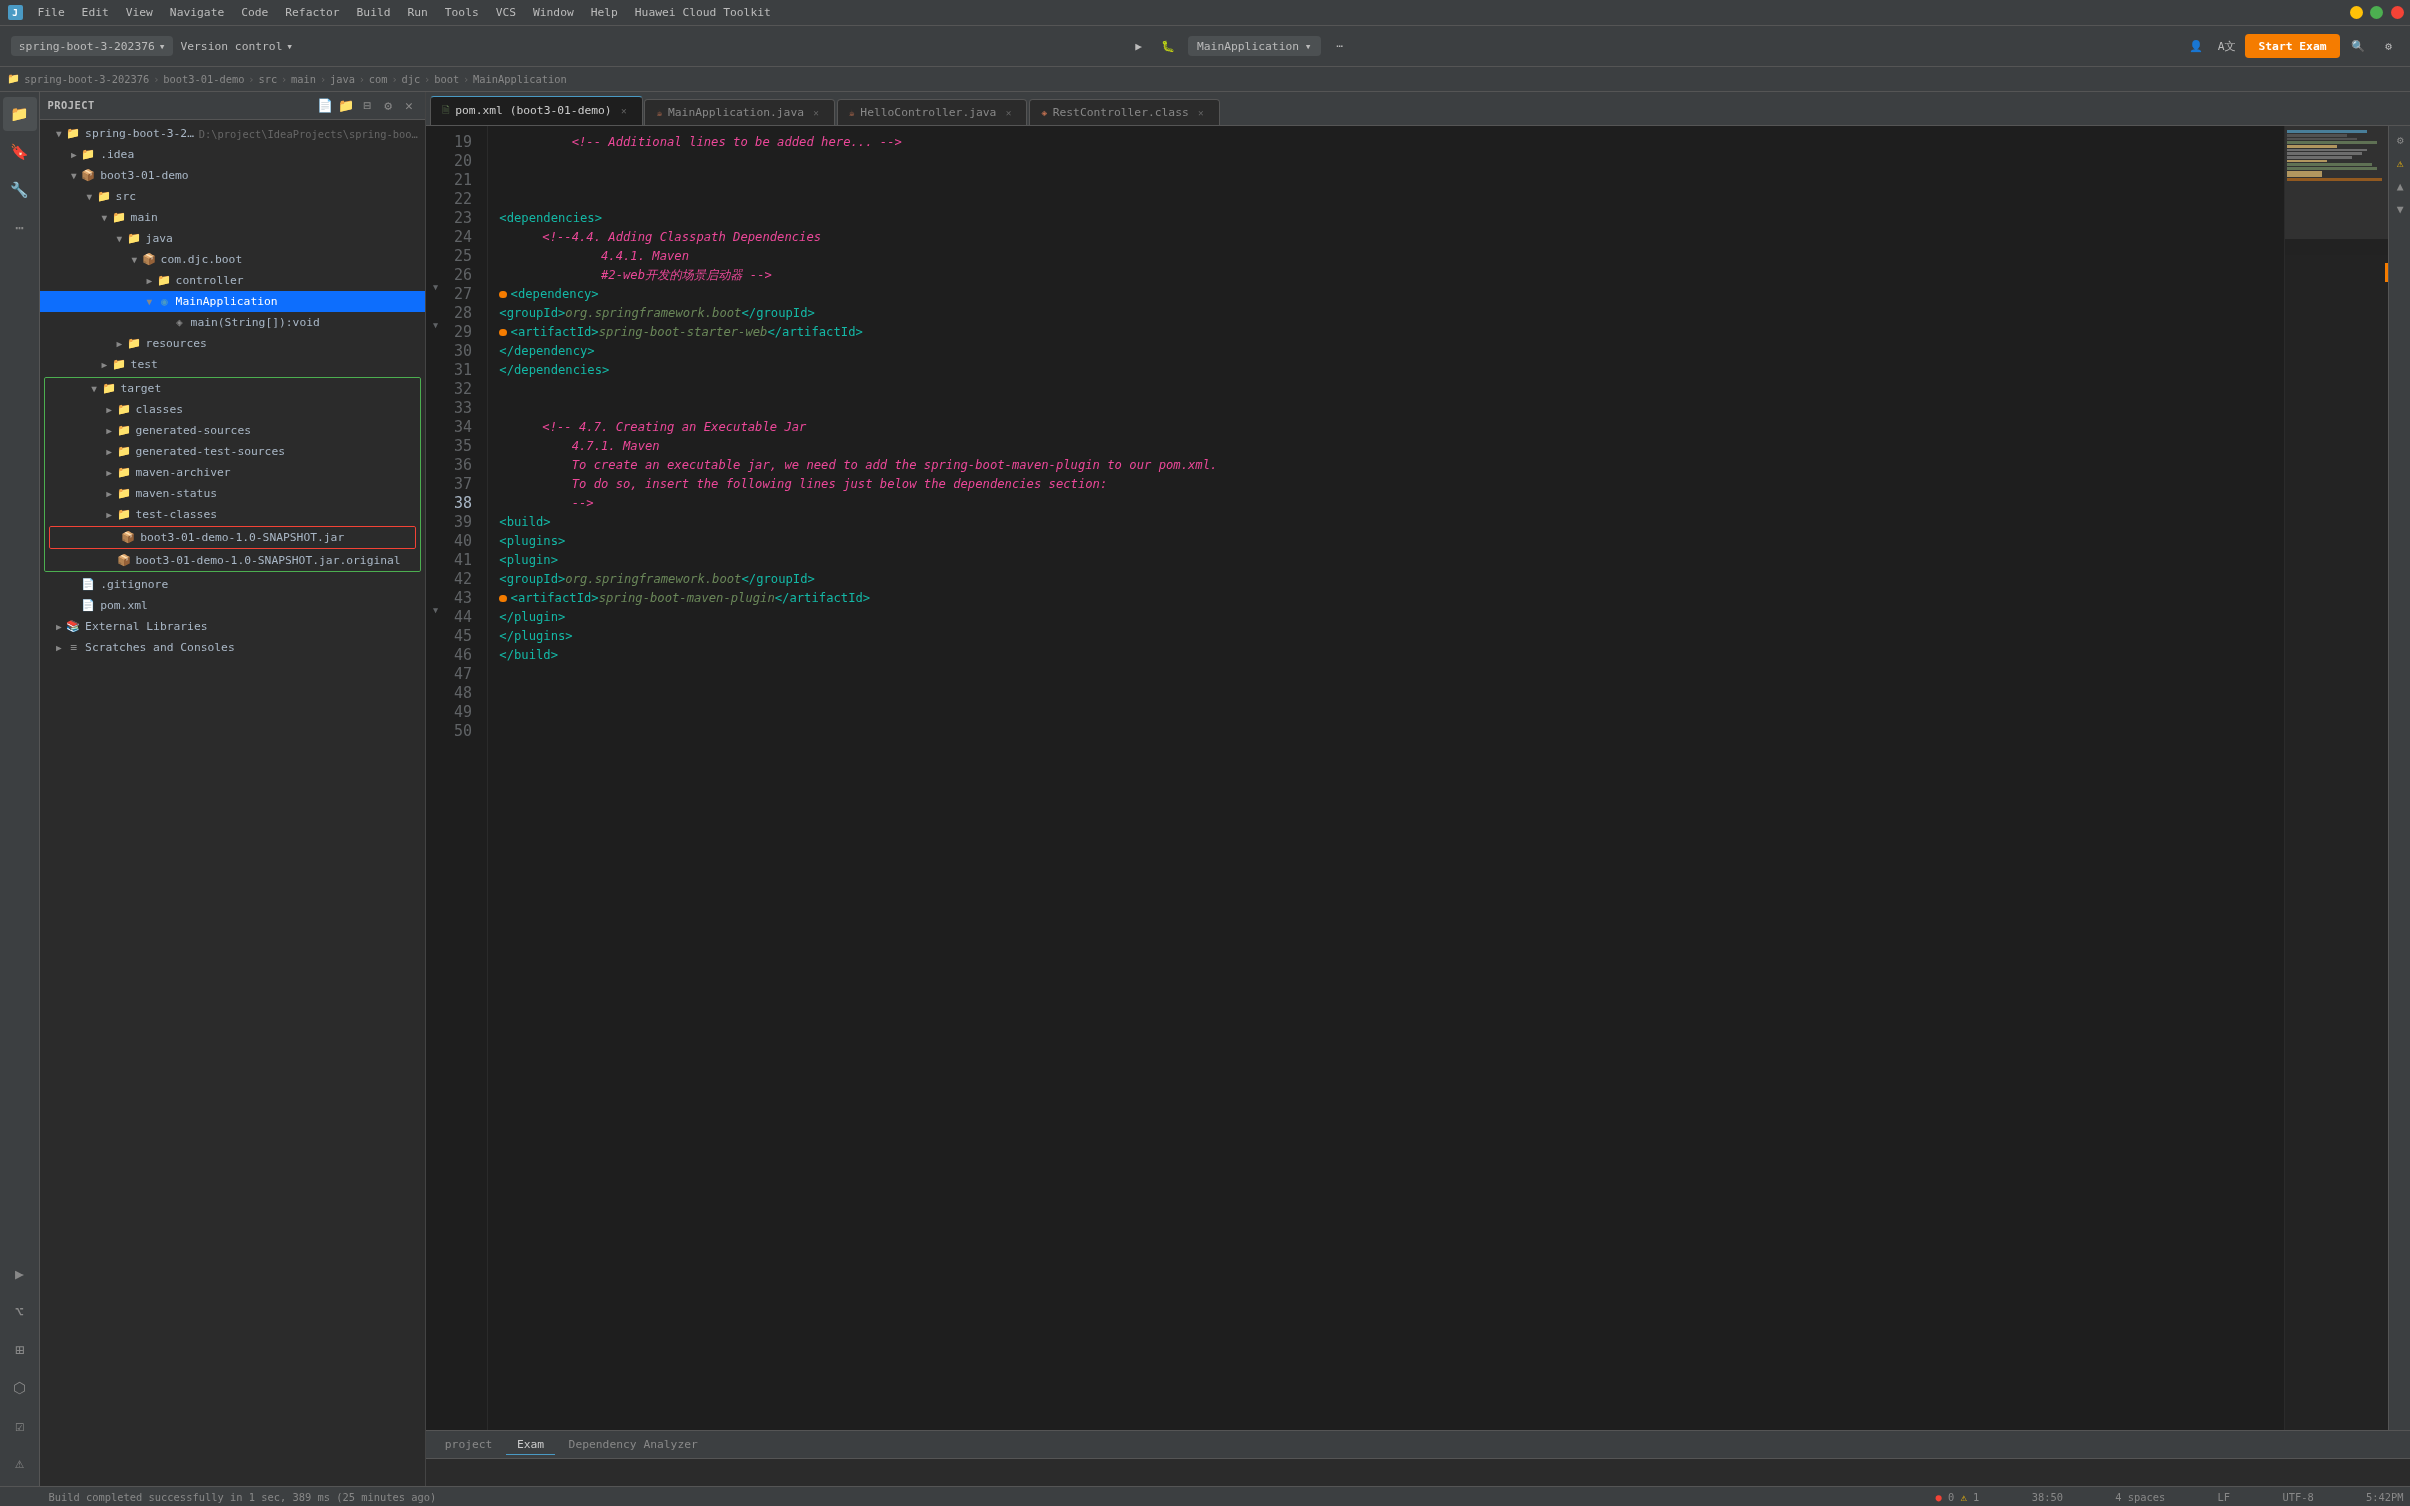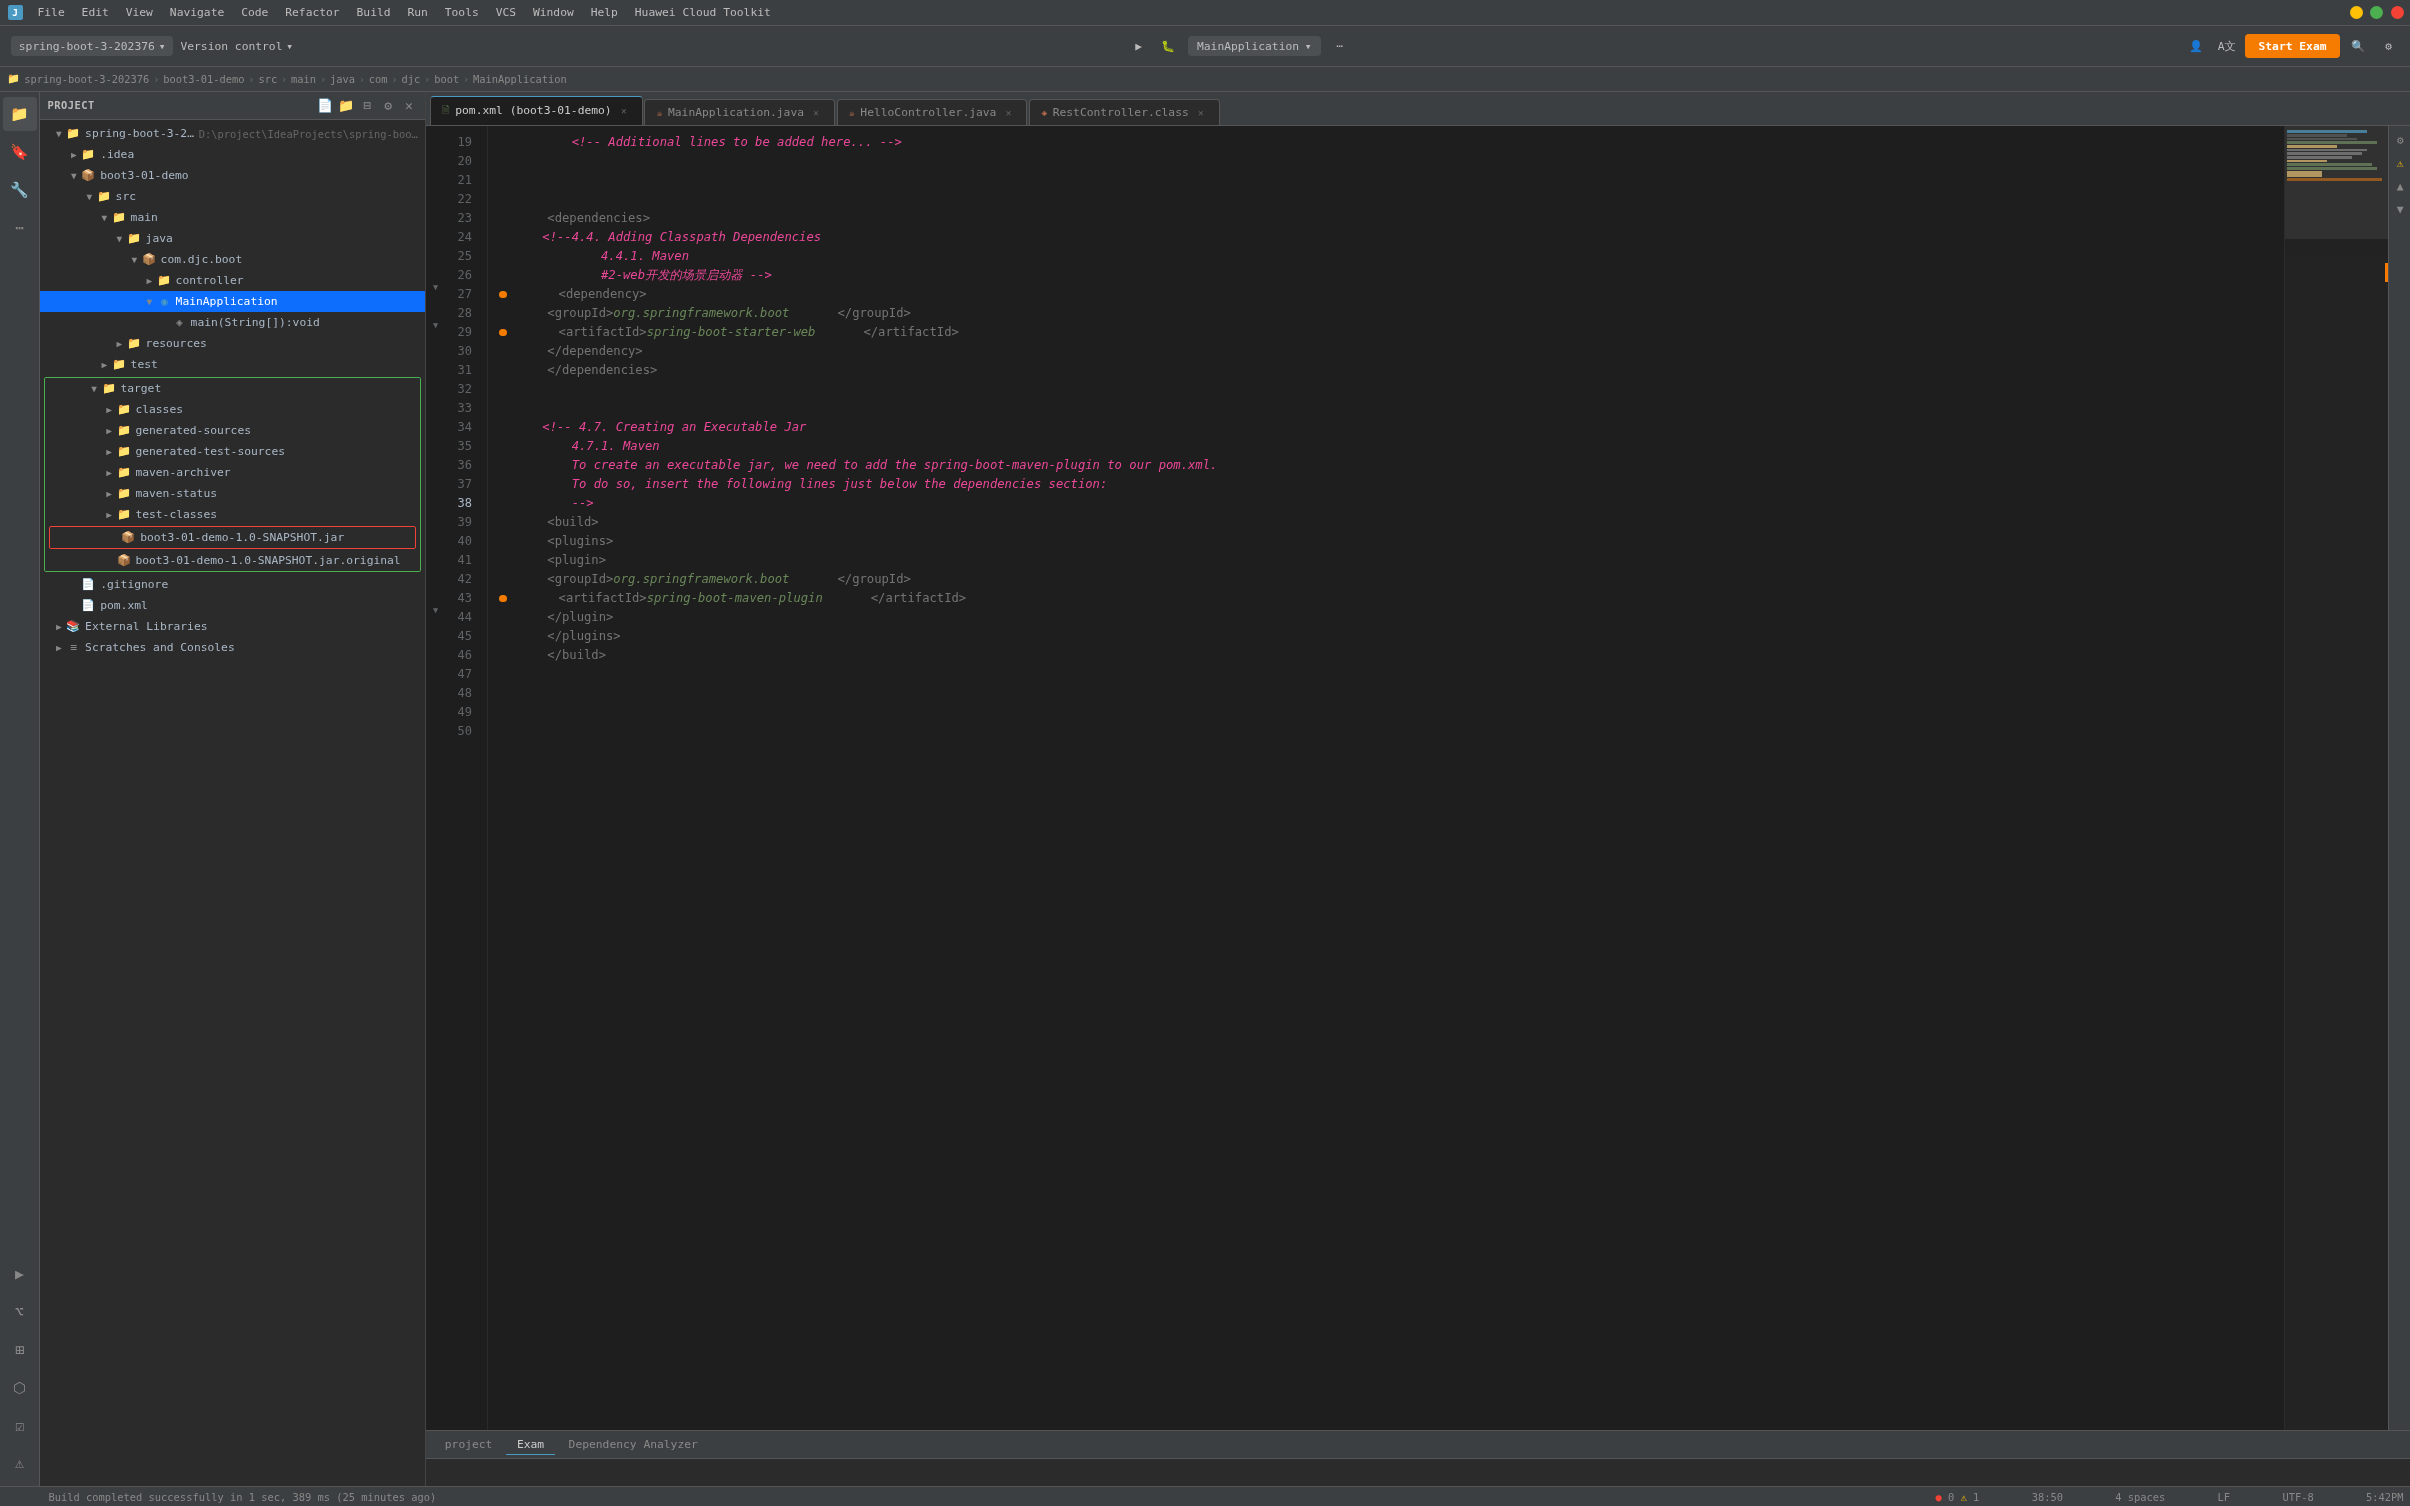"19" .line-numbers { font-size: 12px -> 15px }
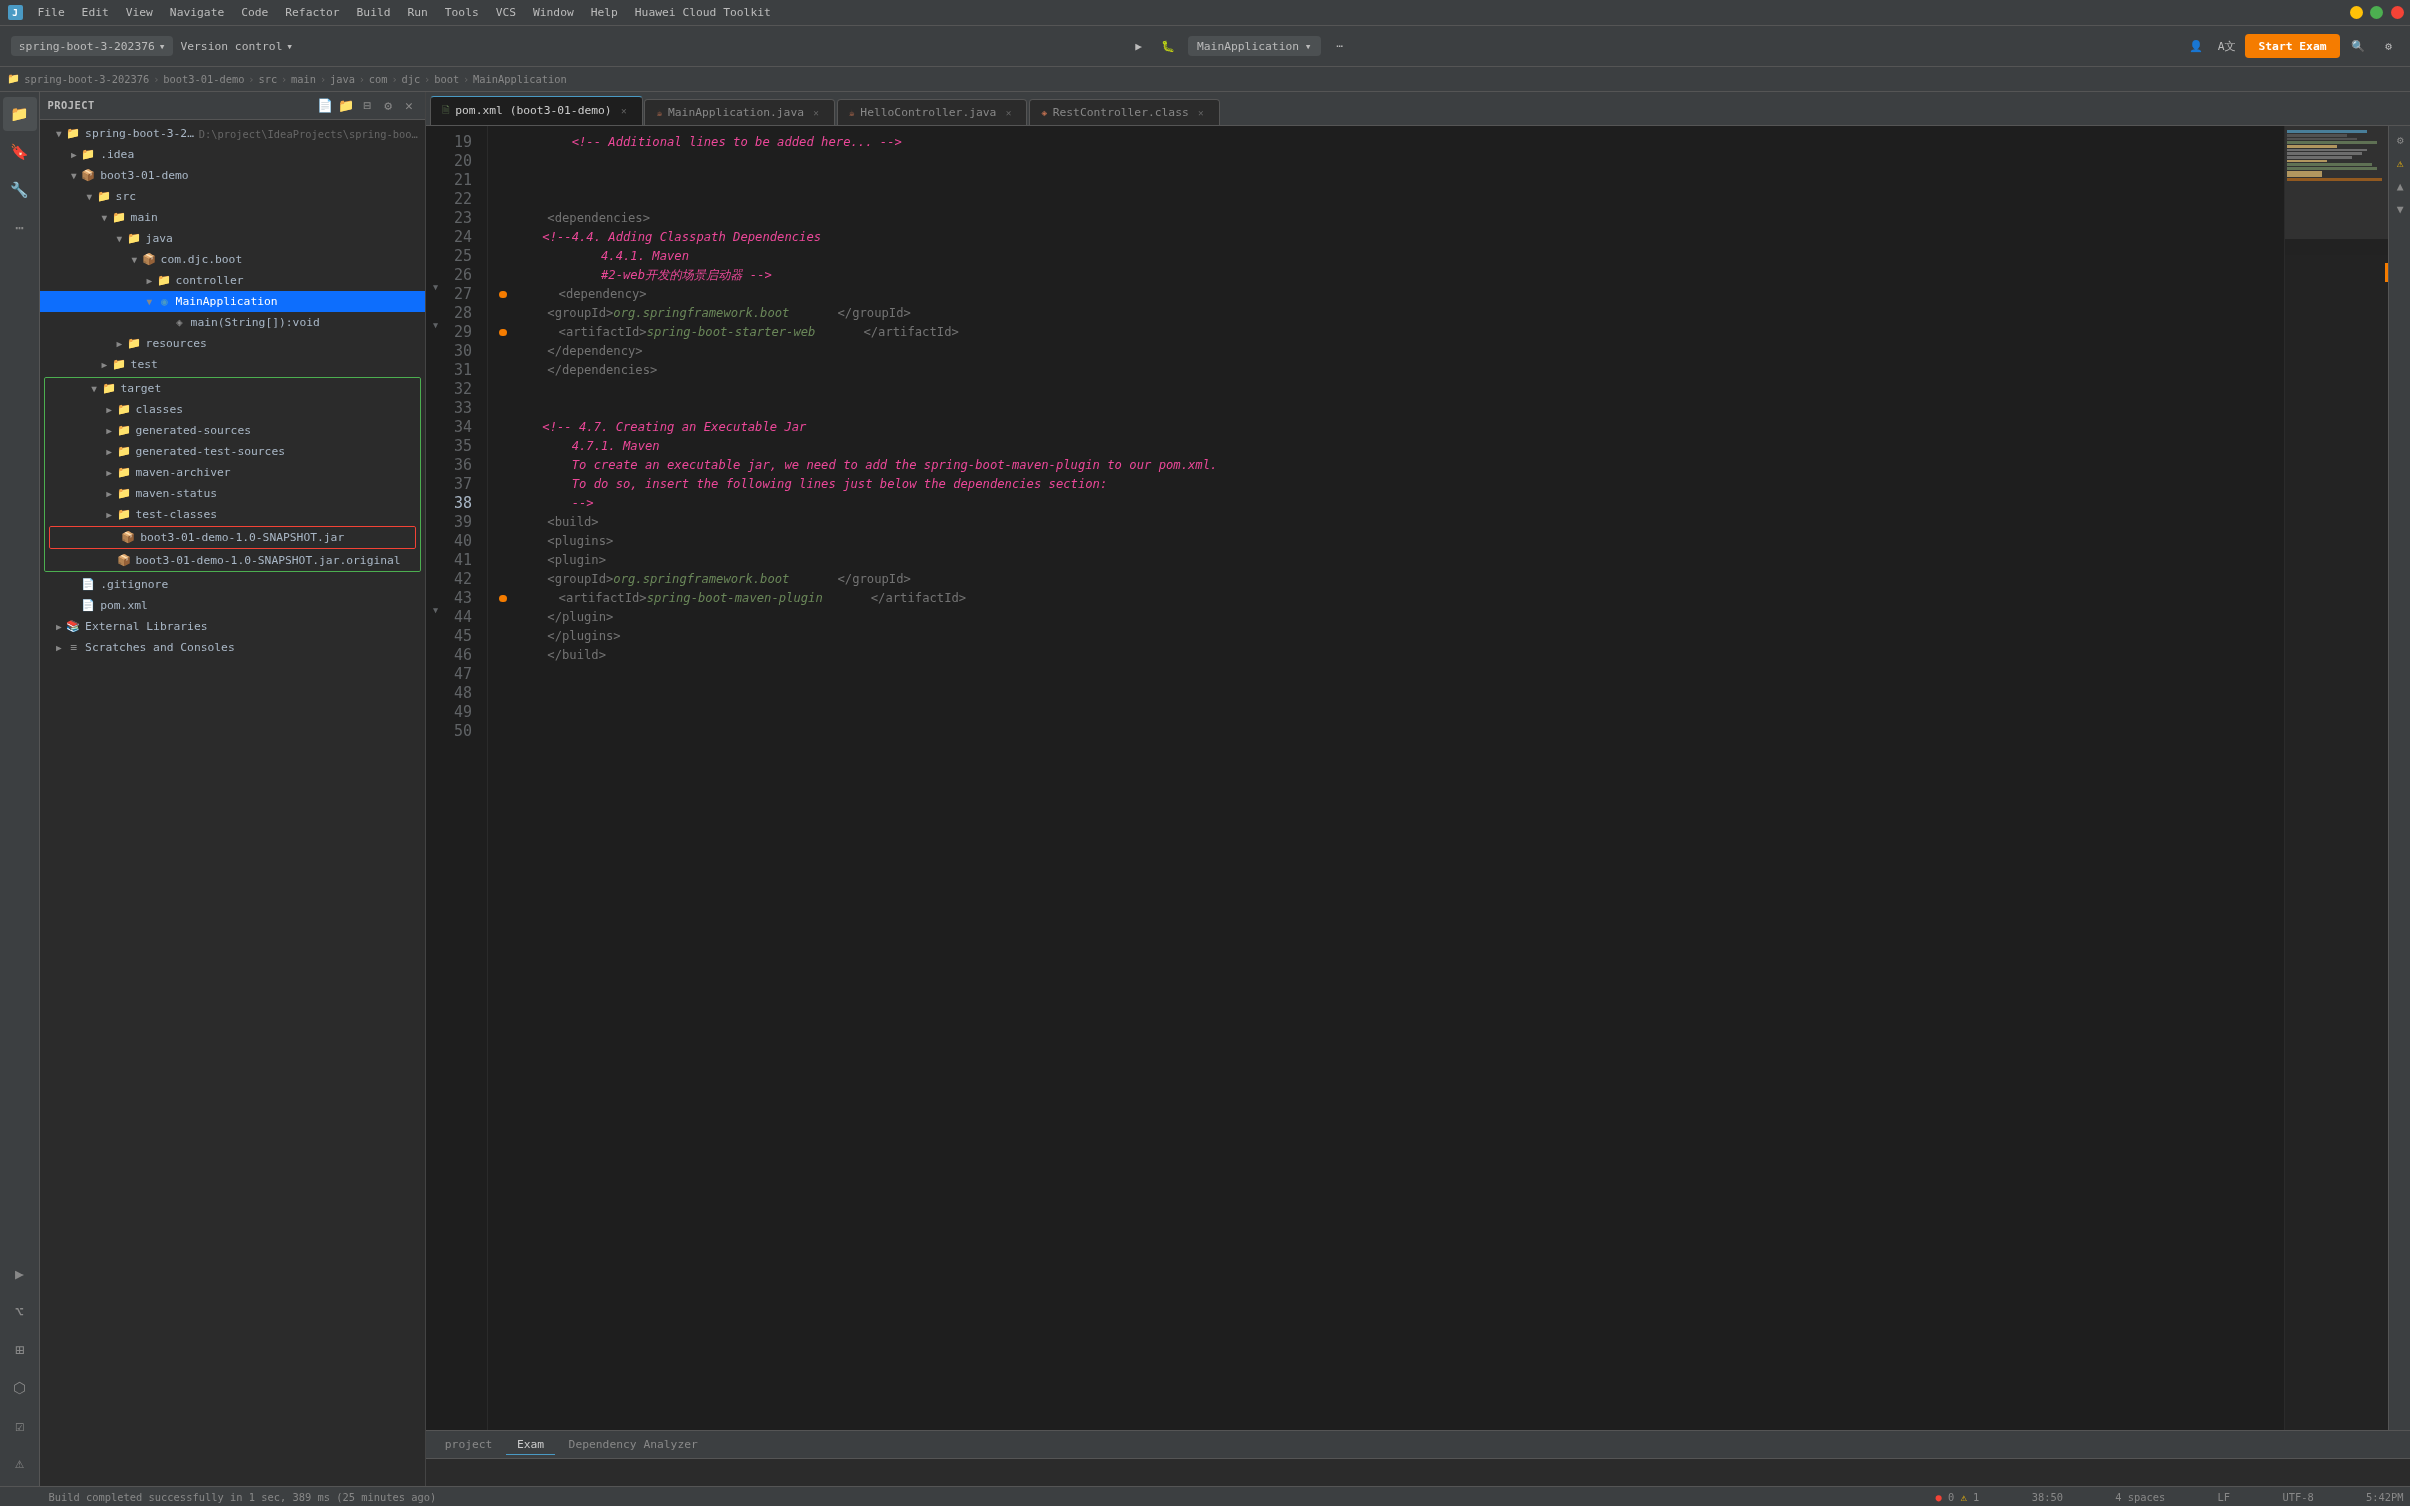"<dependencies>" .tag { color: #737373 -> #14b8a6; margin-left: 48px -> none }
